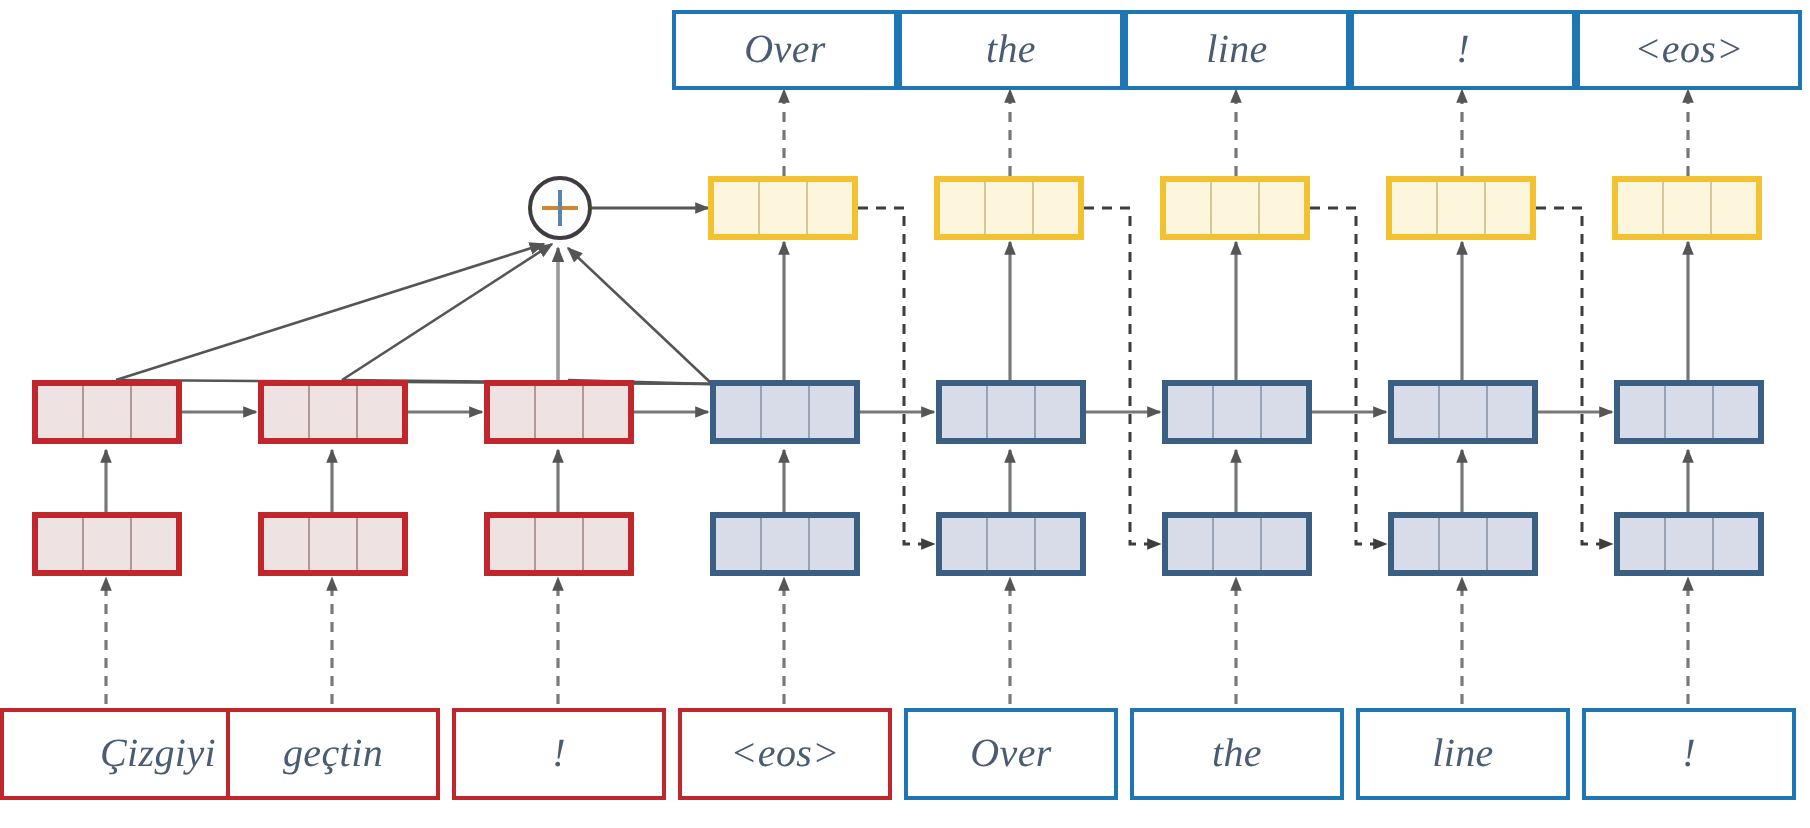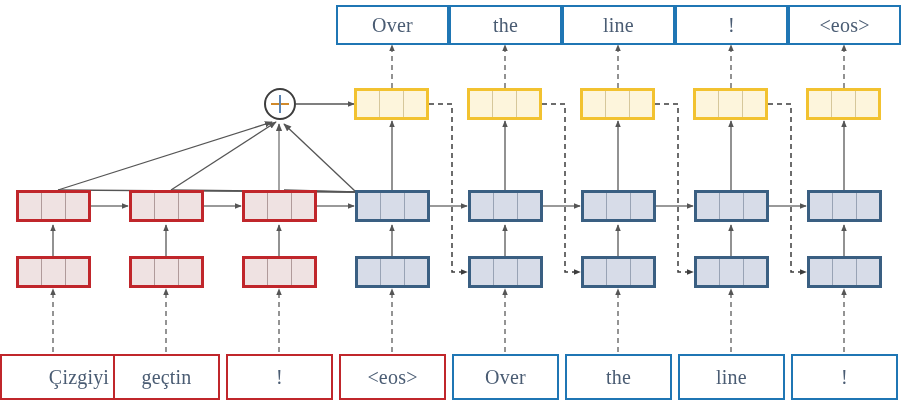"Over" #stage { font-style: none -> italic }
